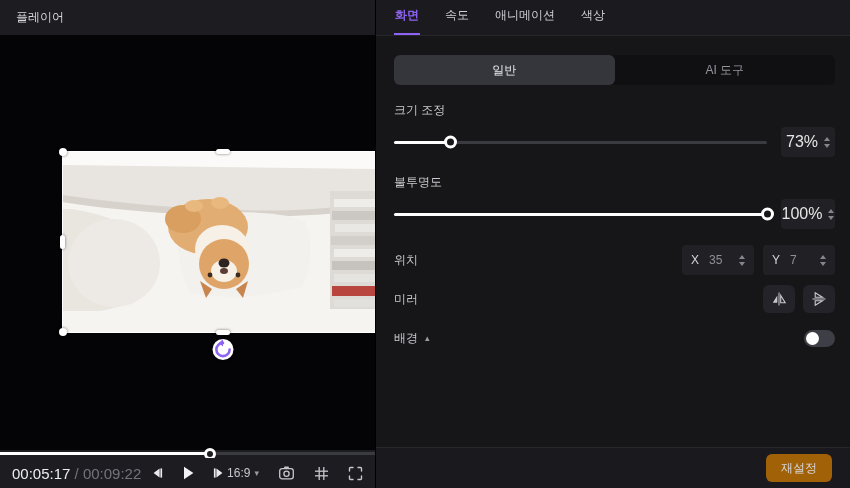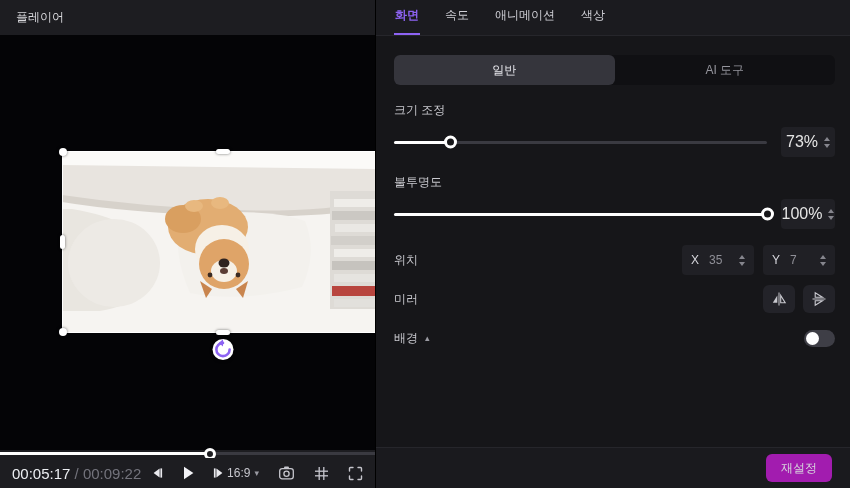"재설정" .reset-btn { background: #a21caf -> #a16207 }
